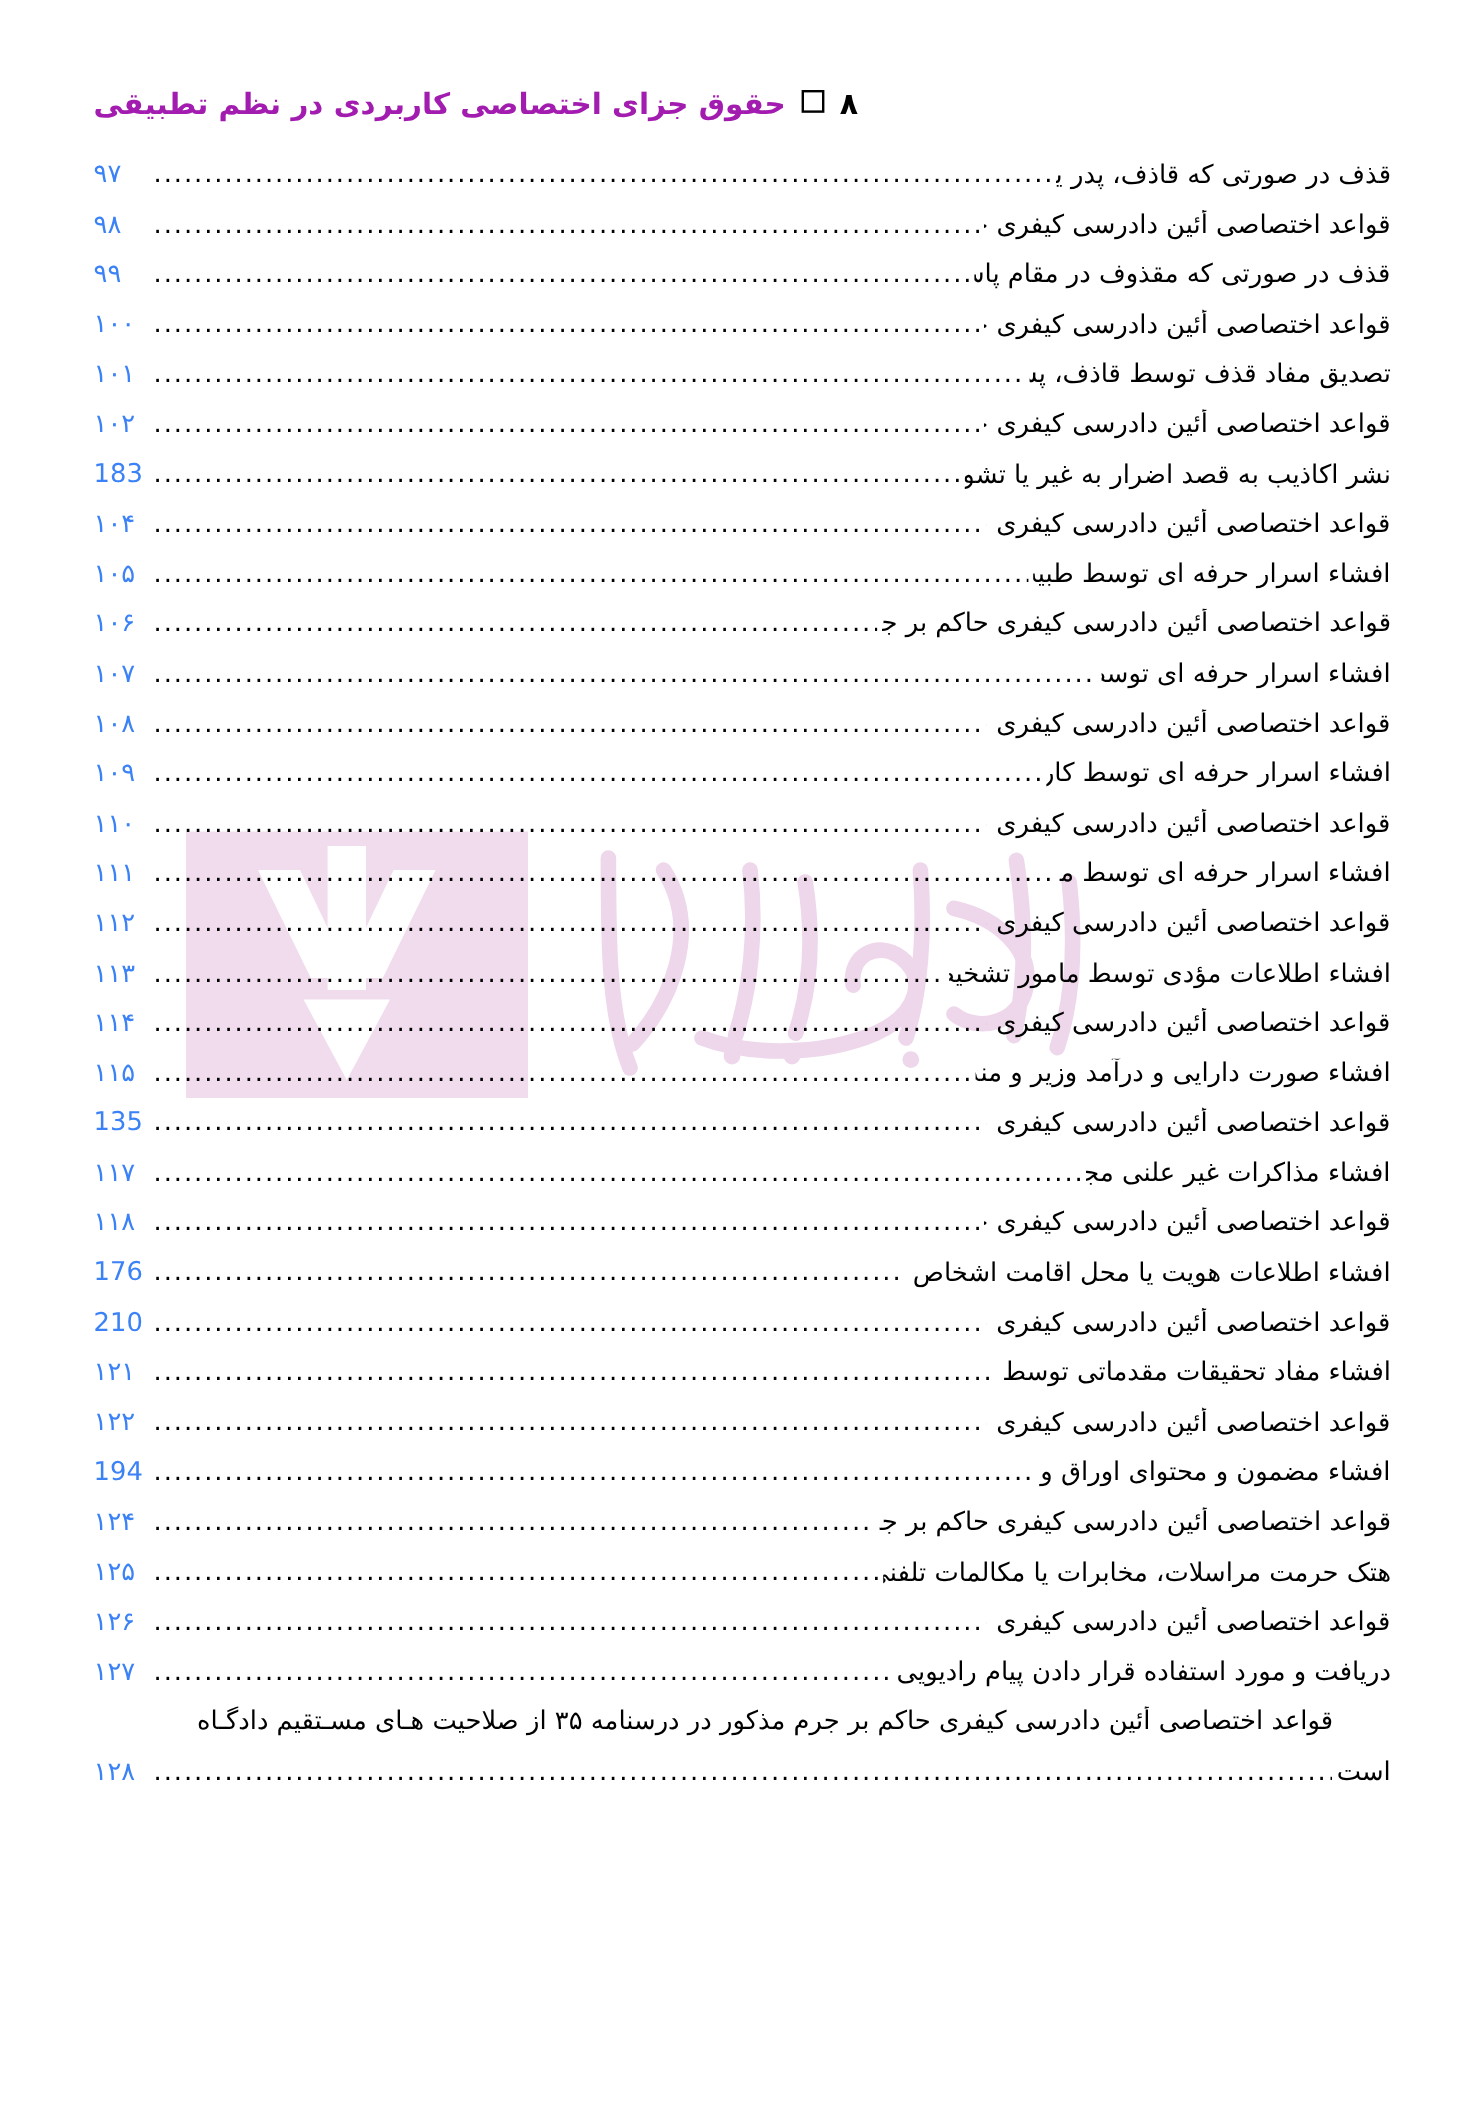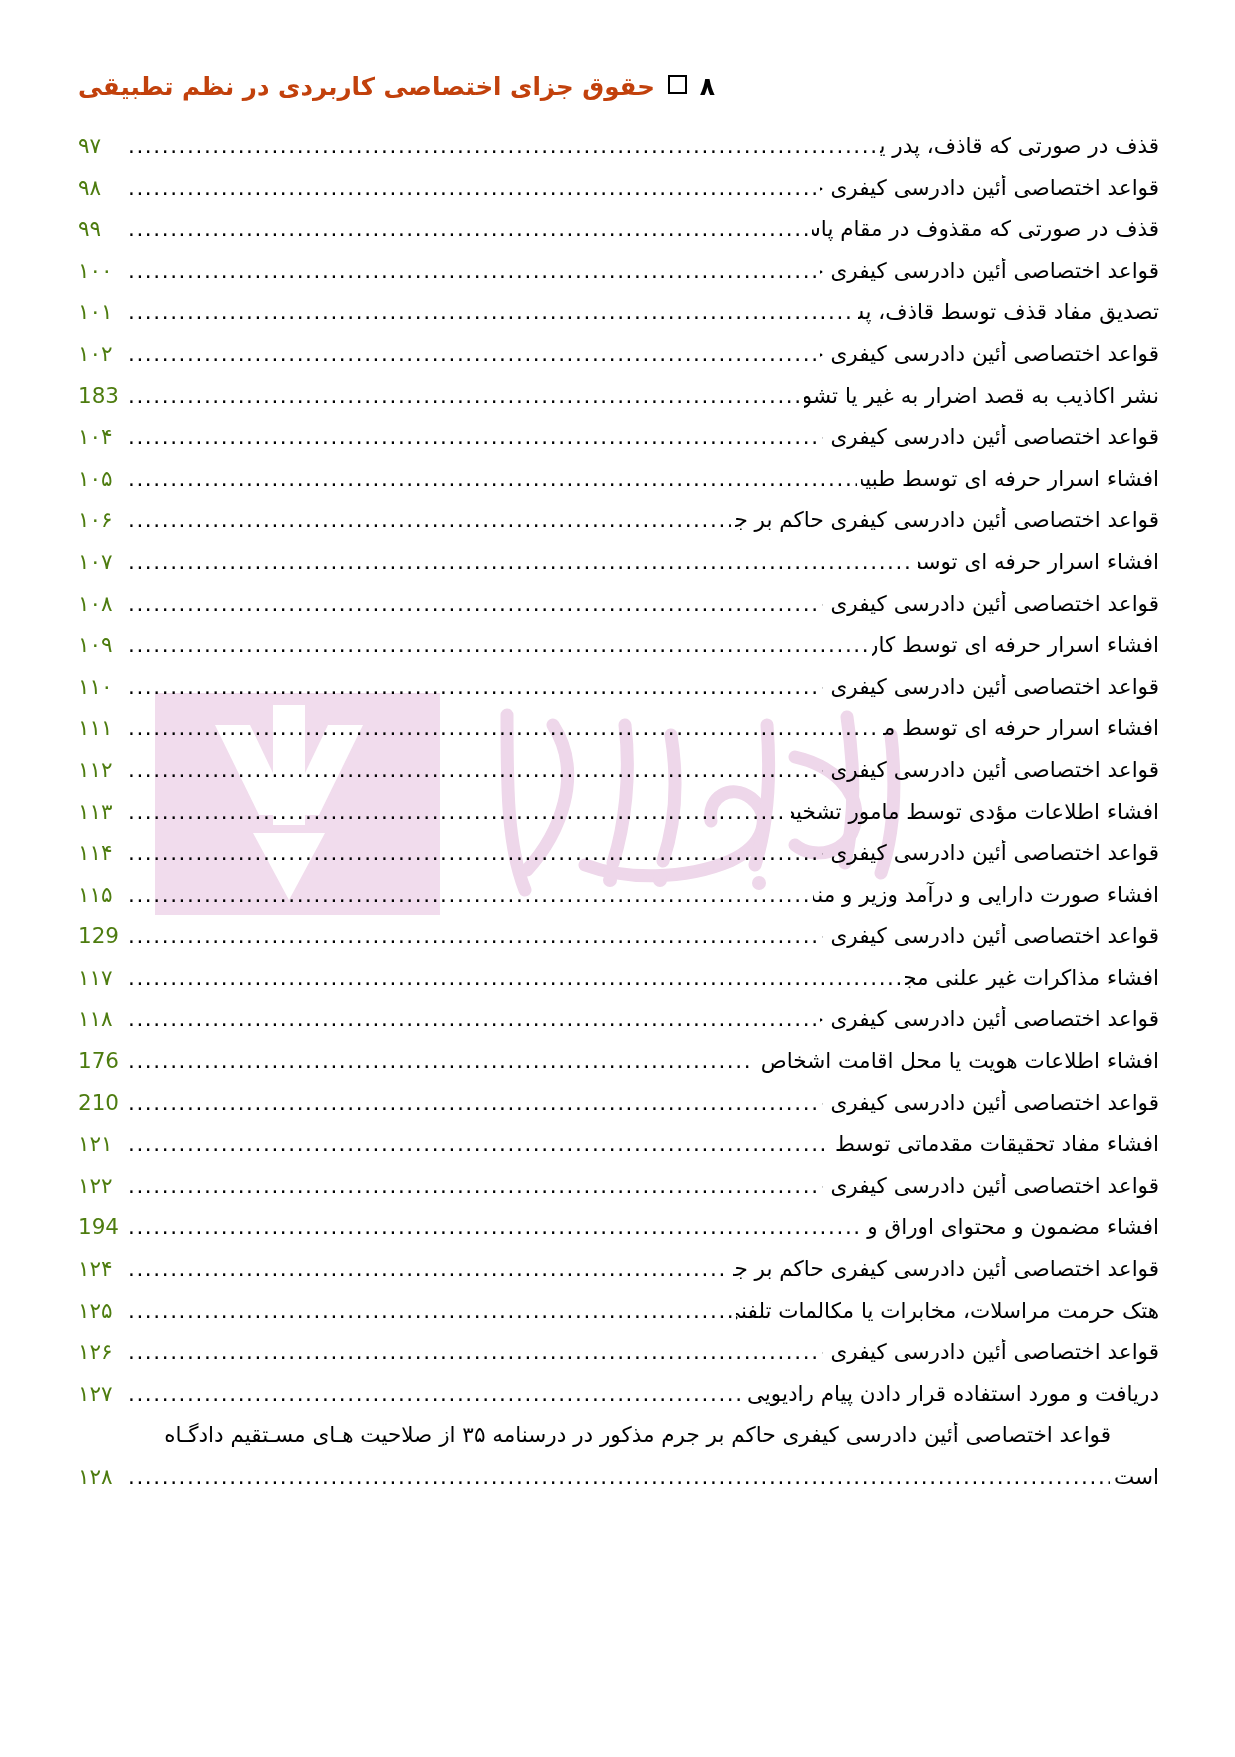"حقوق جزای اختصاصی کاربردی در" .header-title { color: #c2410c -> #a21caf }
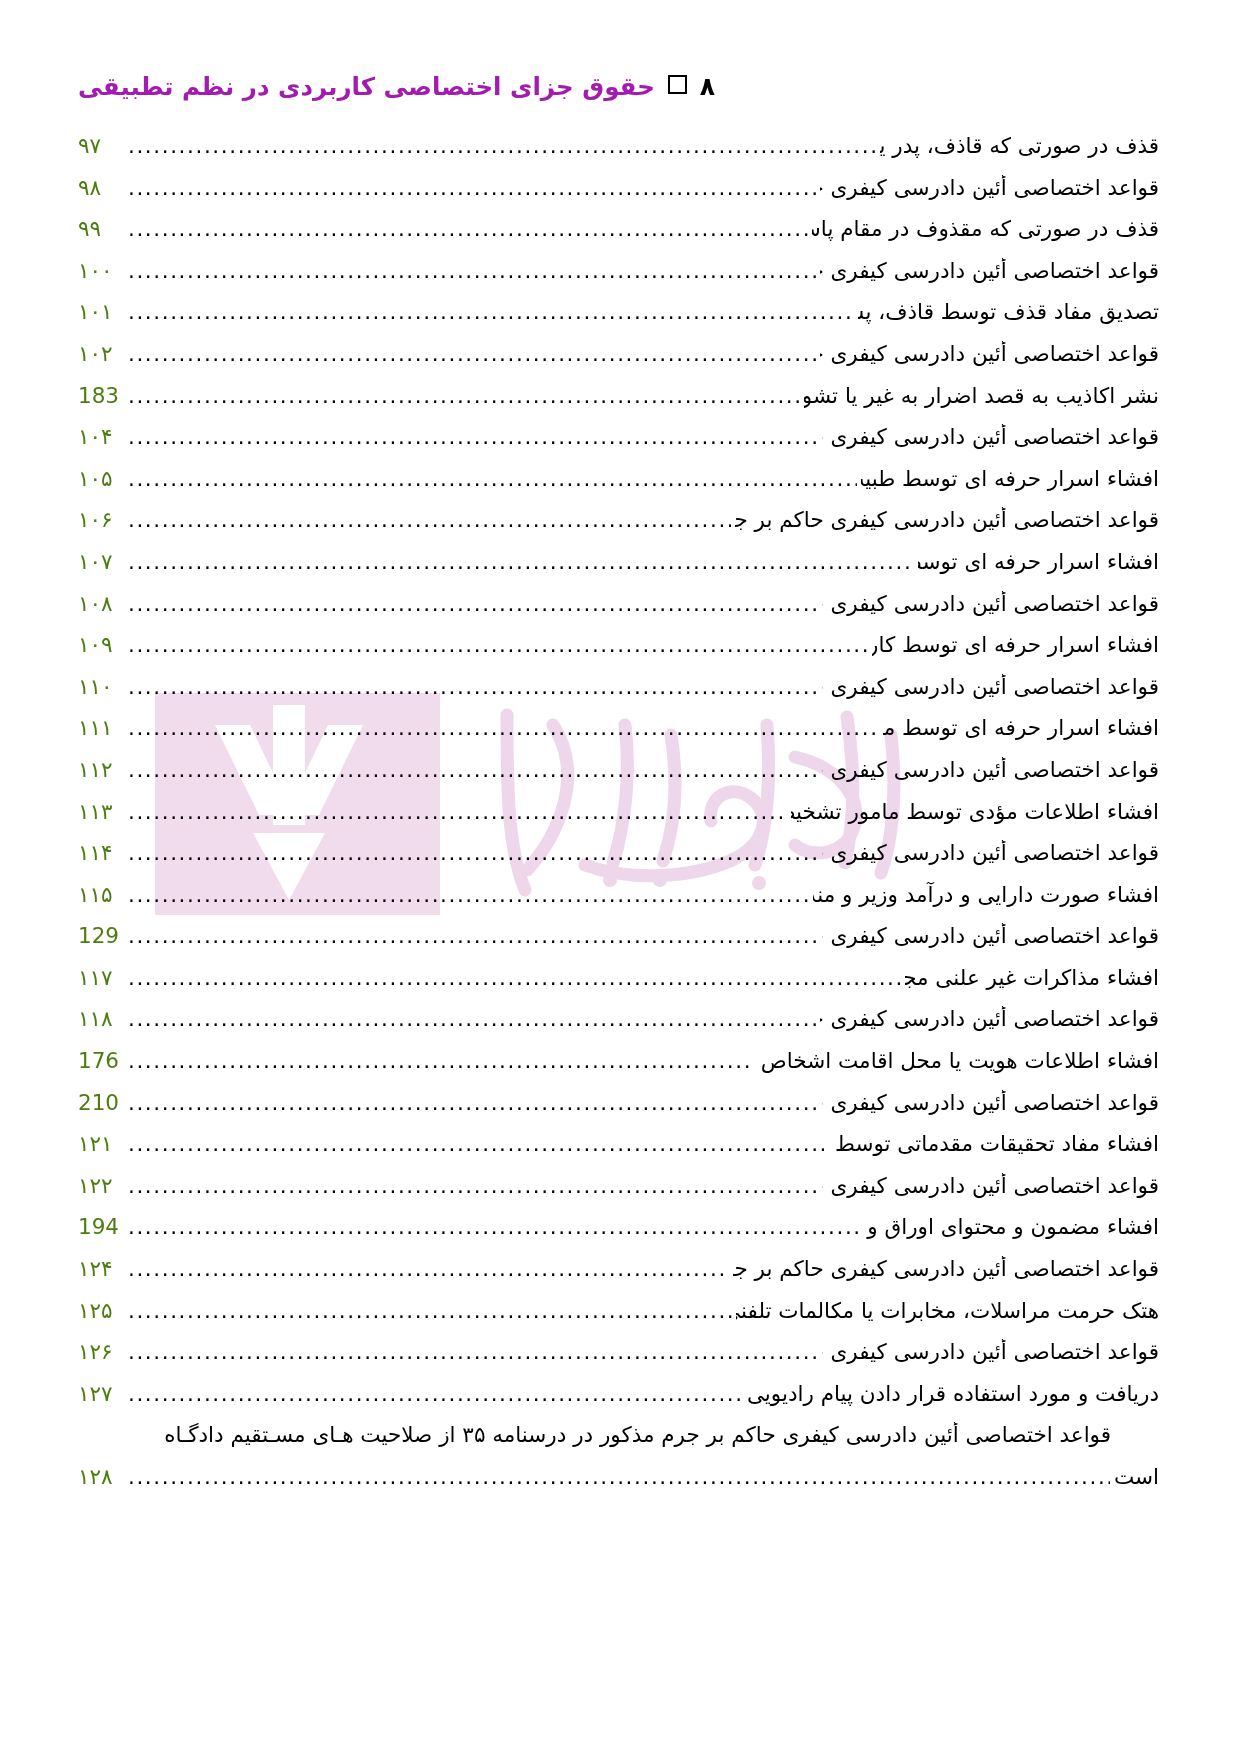"۹۷" .toc-page { color: #4d7c0f -> #3b82f6 }
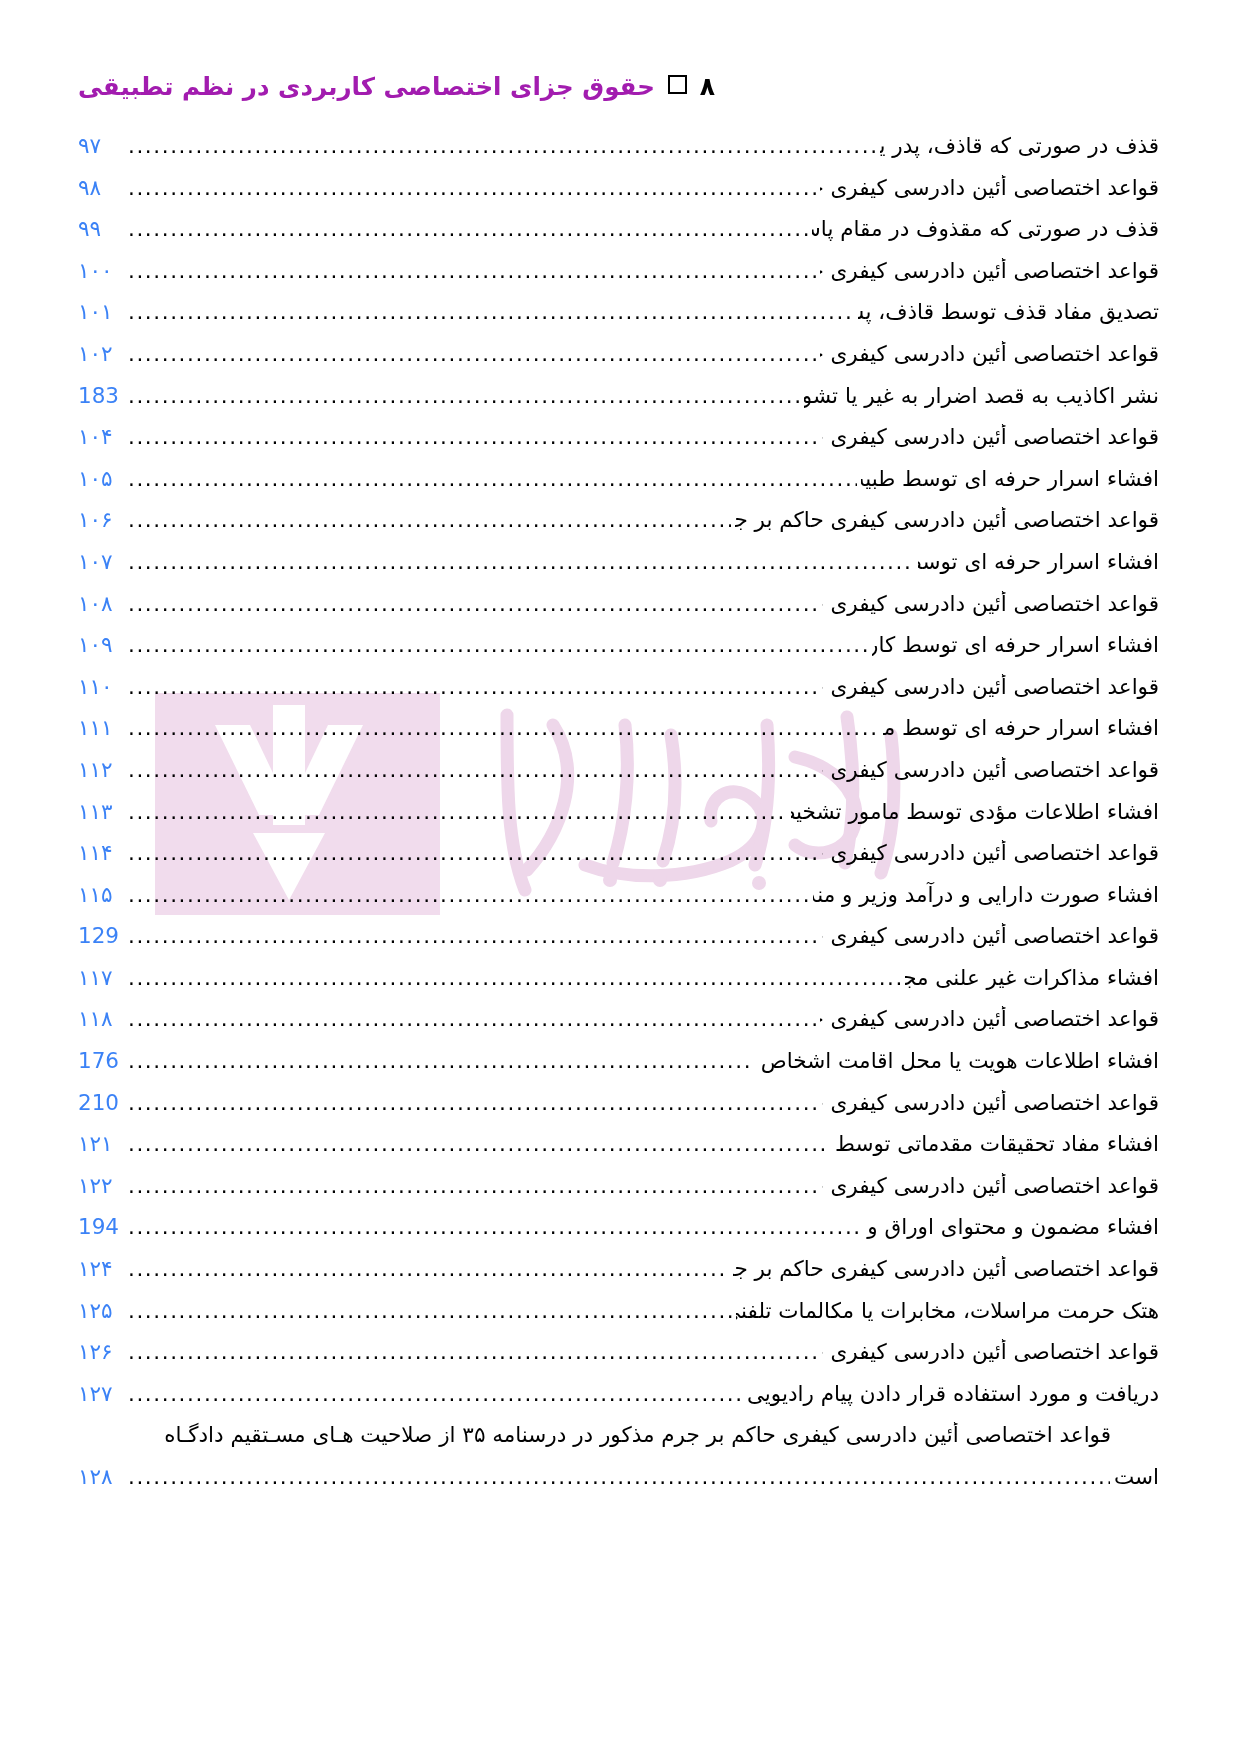"129" span.toc-page { text: 129 -> 135 }
